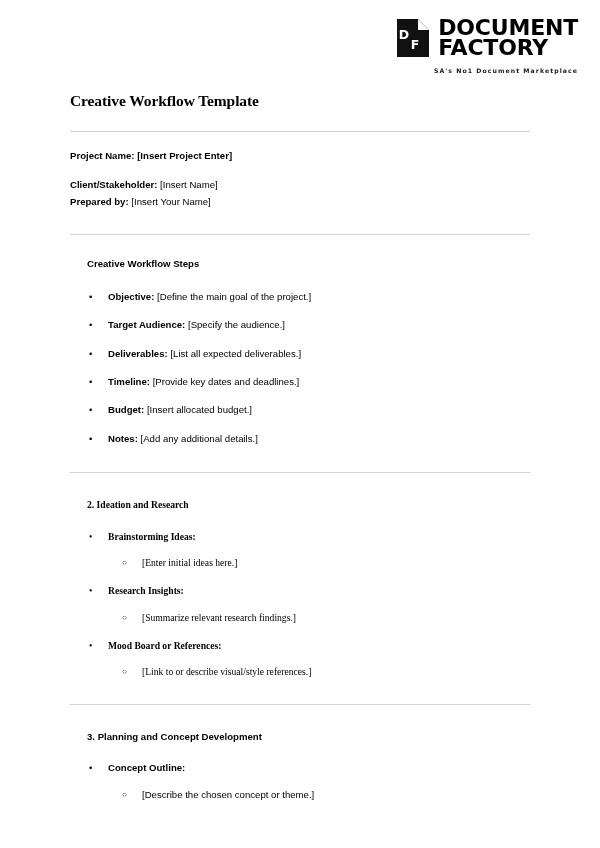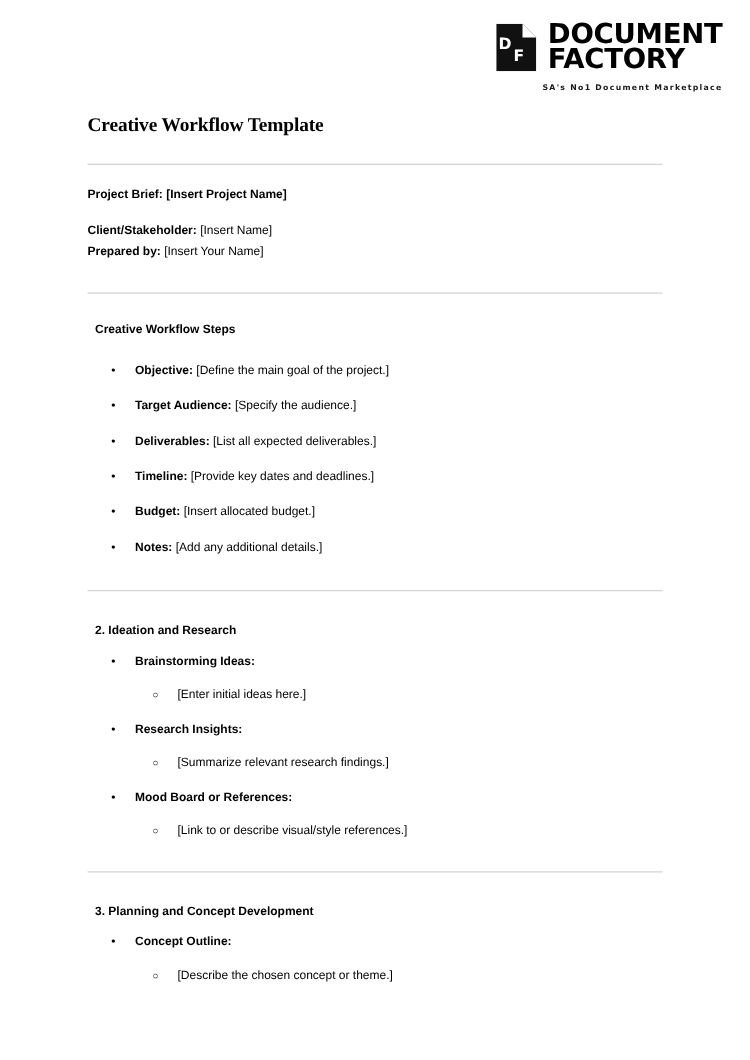"Project Brief: [Insert Project Name]" p.meta-lead { text: Brief: [Insert Project Name -> Name: [Insert Project Enter }
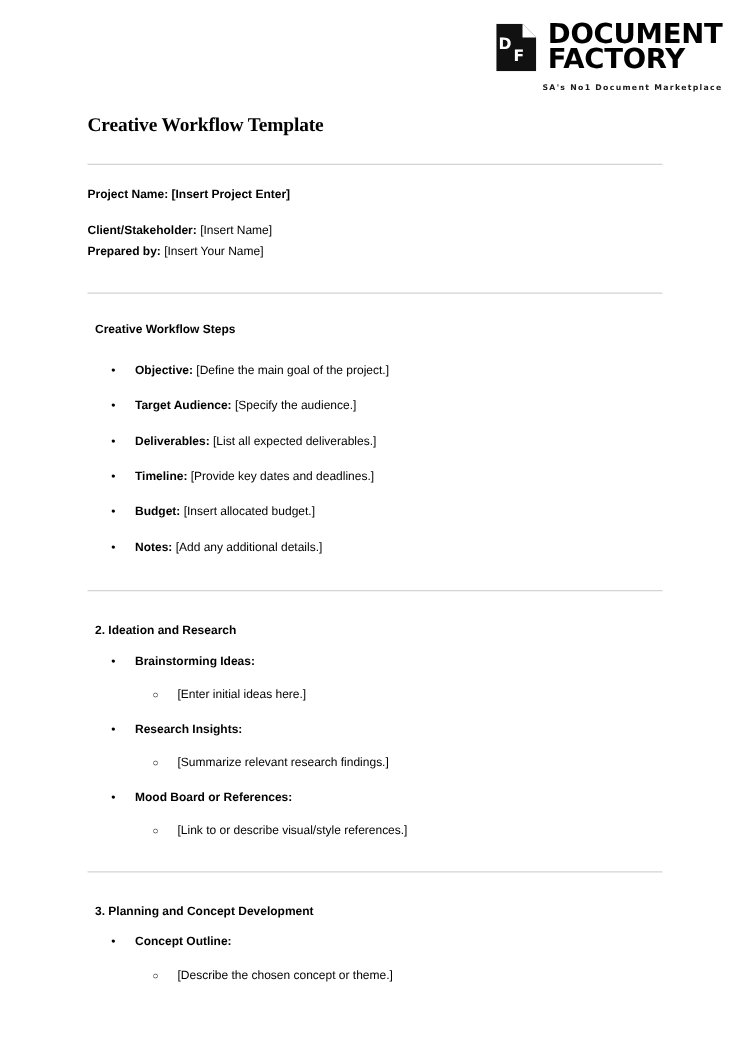"Creative Workflow Steps" .section-head { margin: 6px -> 17px }
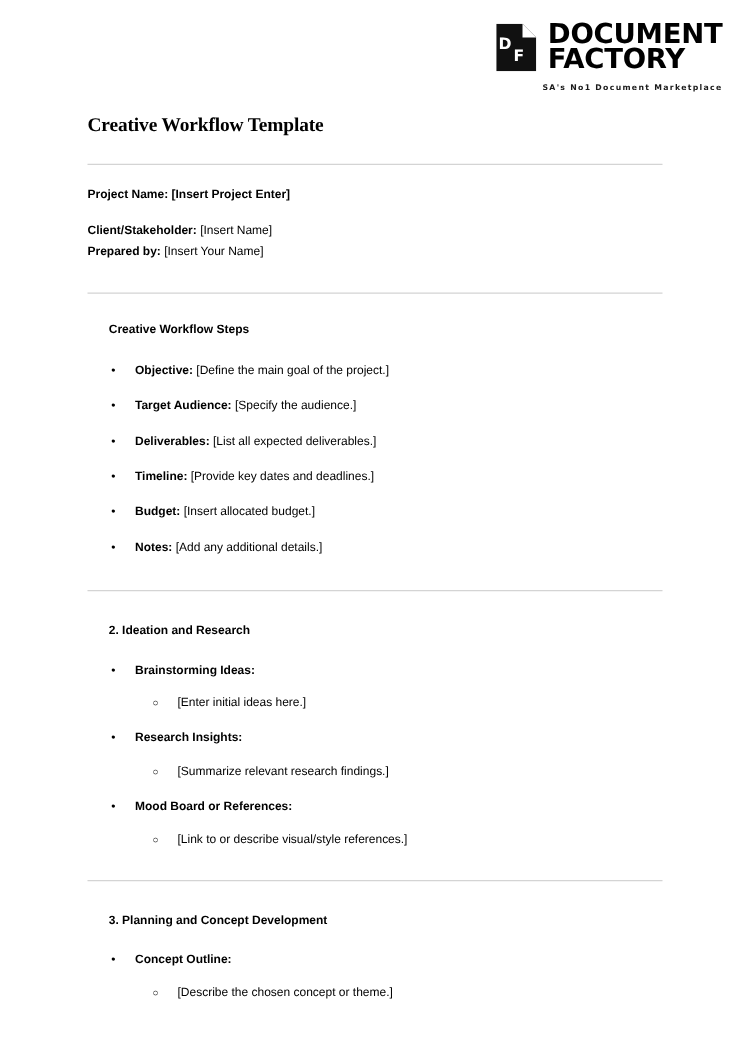"2. Ideation and Research" div { font-family: none -> Liberation Serif, serif }
